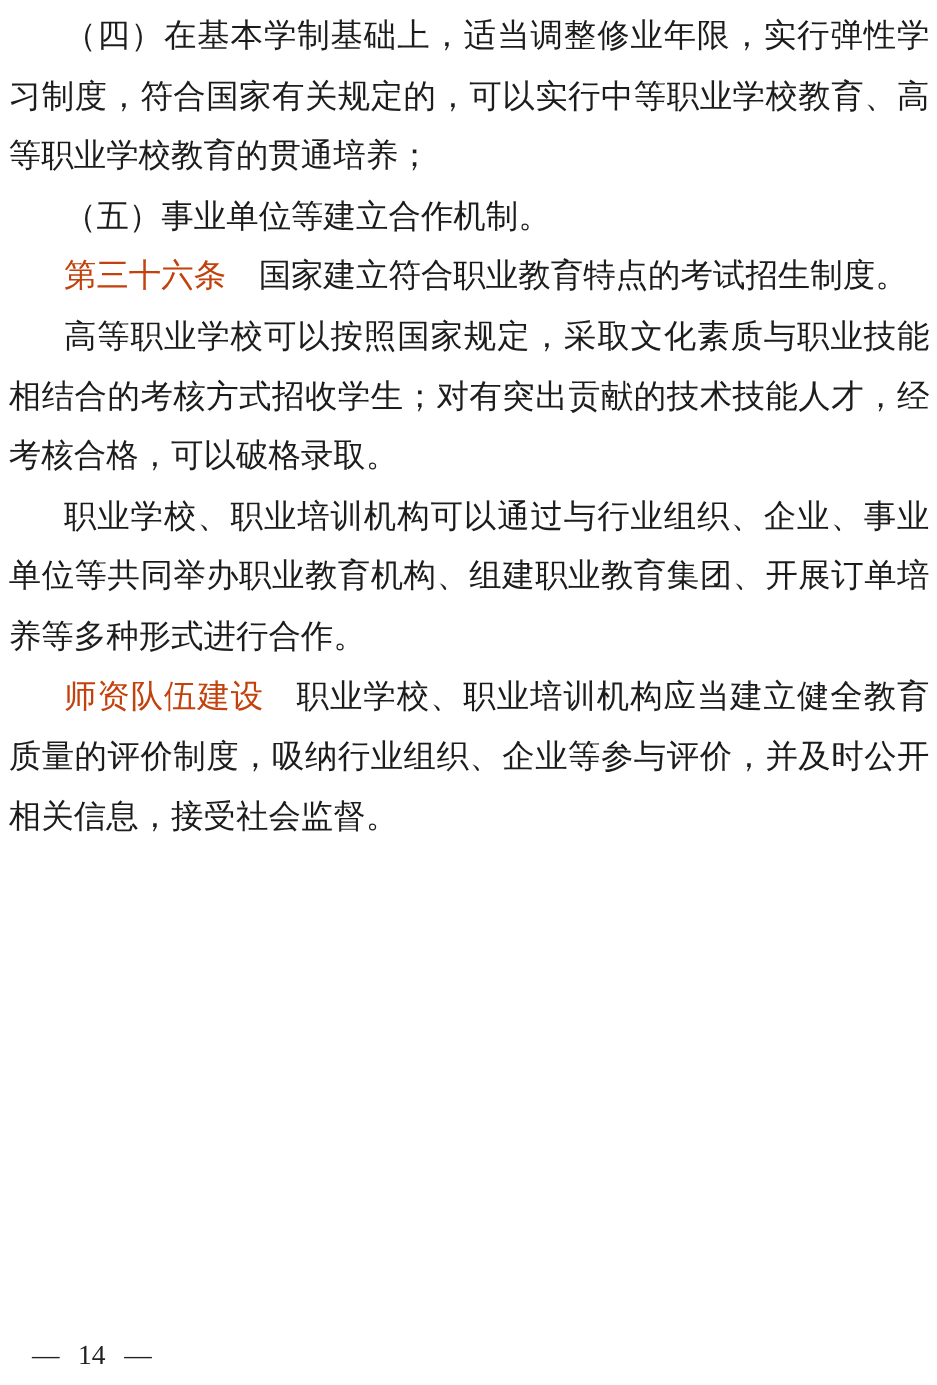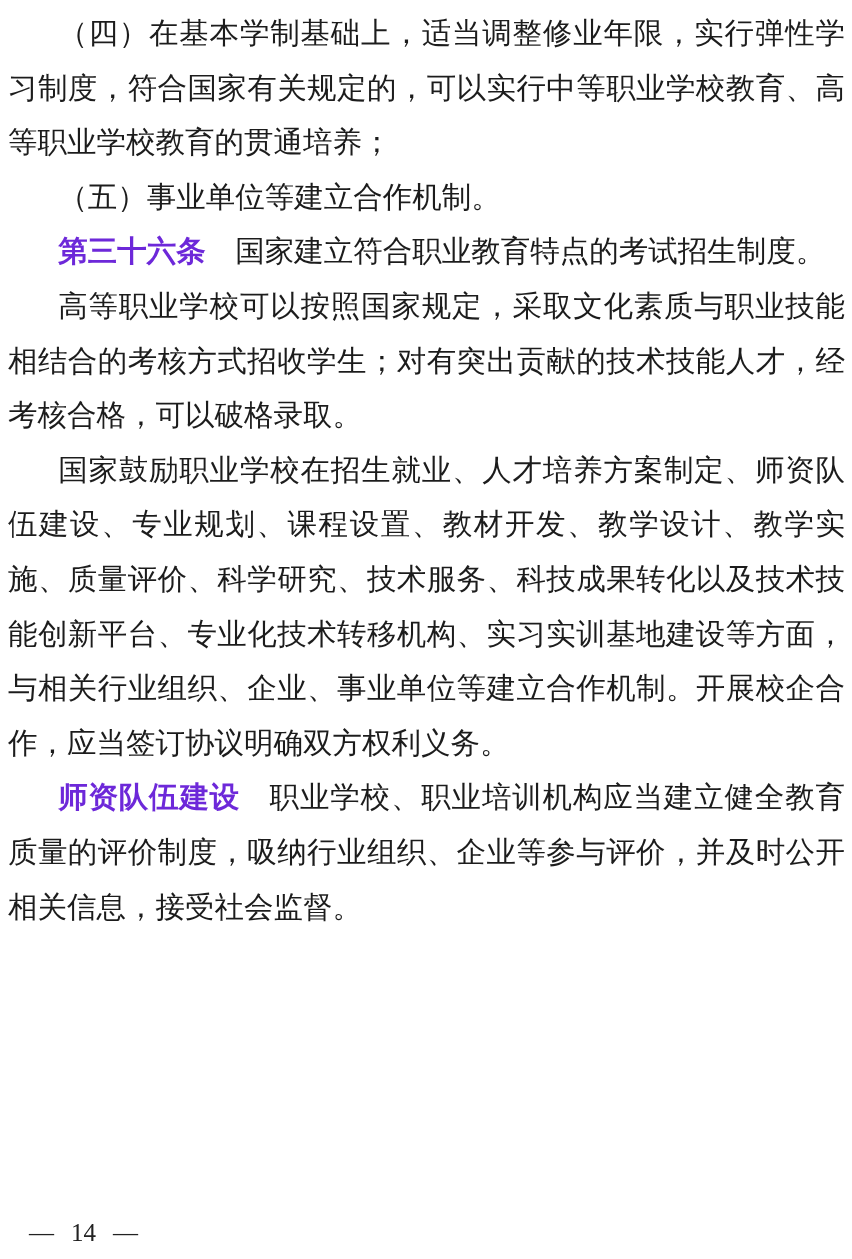"第三十六条" .article-no { color: #6d28d9 -> #c2410c; font-weight: 700 -> 400 }
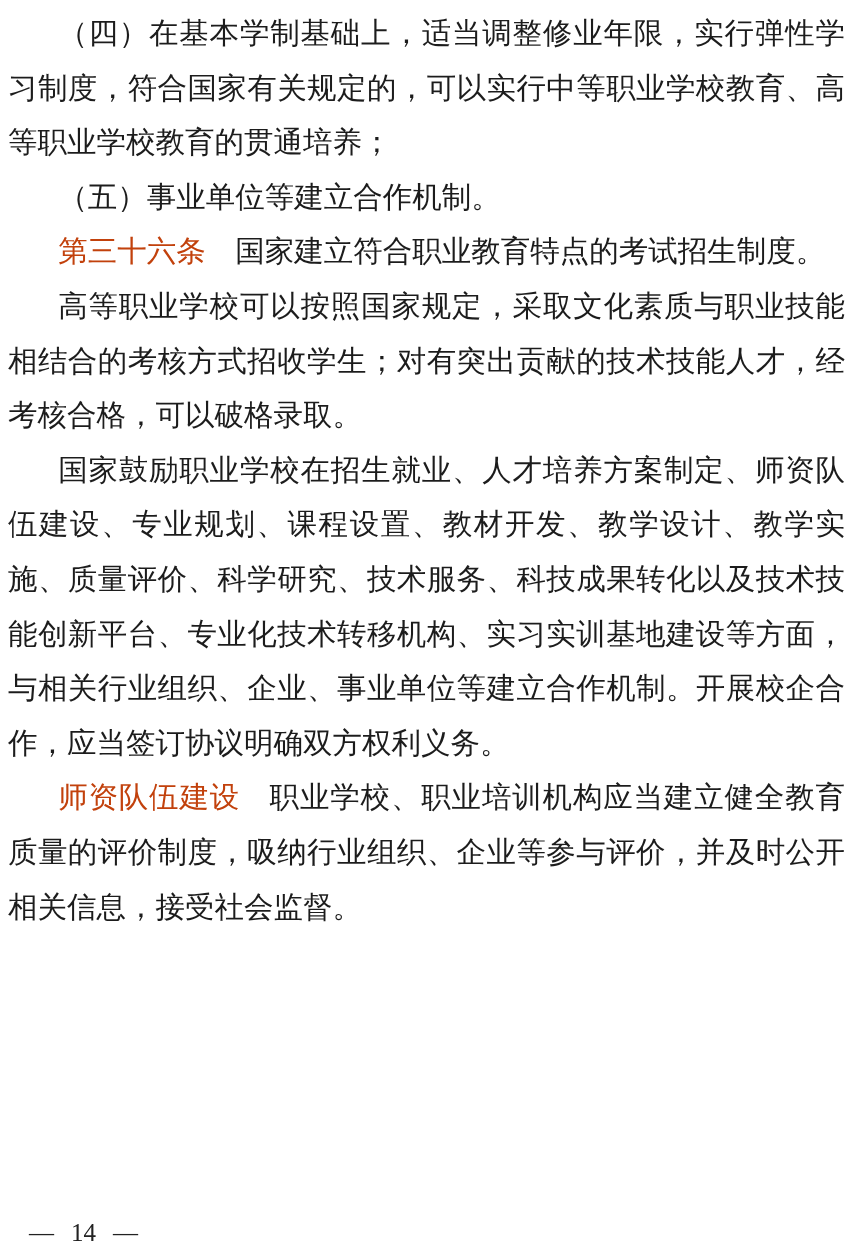"职业学校、职业培训机构可以通过与行业组织、企业、事业单位等共同举办职业教育机构、" p.para { html: none -> <p><span>职业学校、职业培训机构可以通过与行业组织、企业、事业单位等共同举办职业教育机构、组建职业教育集团、开展订单培养等多种形式进行合作。</span></p> }
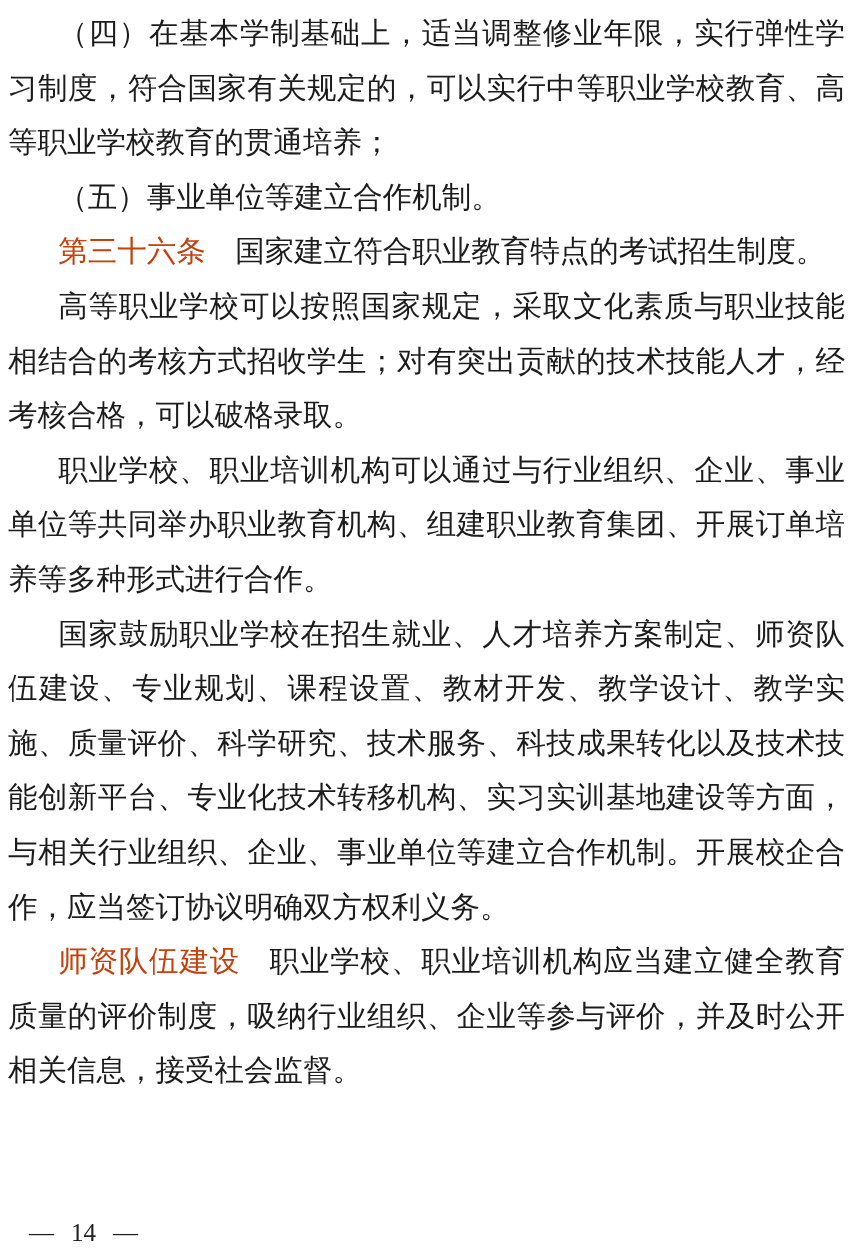"国家鼓励职业学校在招生就业、人才培养方案制定、师资队伍建设、专业规划、课程设置、" p.para { html: <p><span>国家鼓励职业学校在招生就业、人才培养方案制定、师资队伍建设、专业规划、课程设置、教材开发、教学设计、教学实施、质量评价、科学研究、技术服务、科技成果转化以及技术技能创新平台、专业化技术转移机构、实习实训基地建设等方面，与相关行业组织、企业、事业单位等建立合作机制。开展校企合作，应当签订协议明确双方权利义务。</span></p> -> none }
